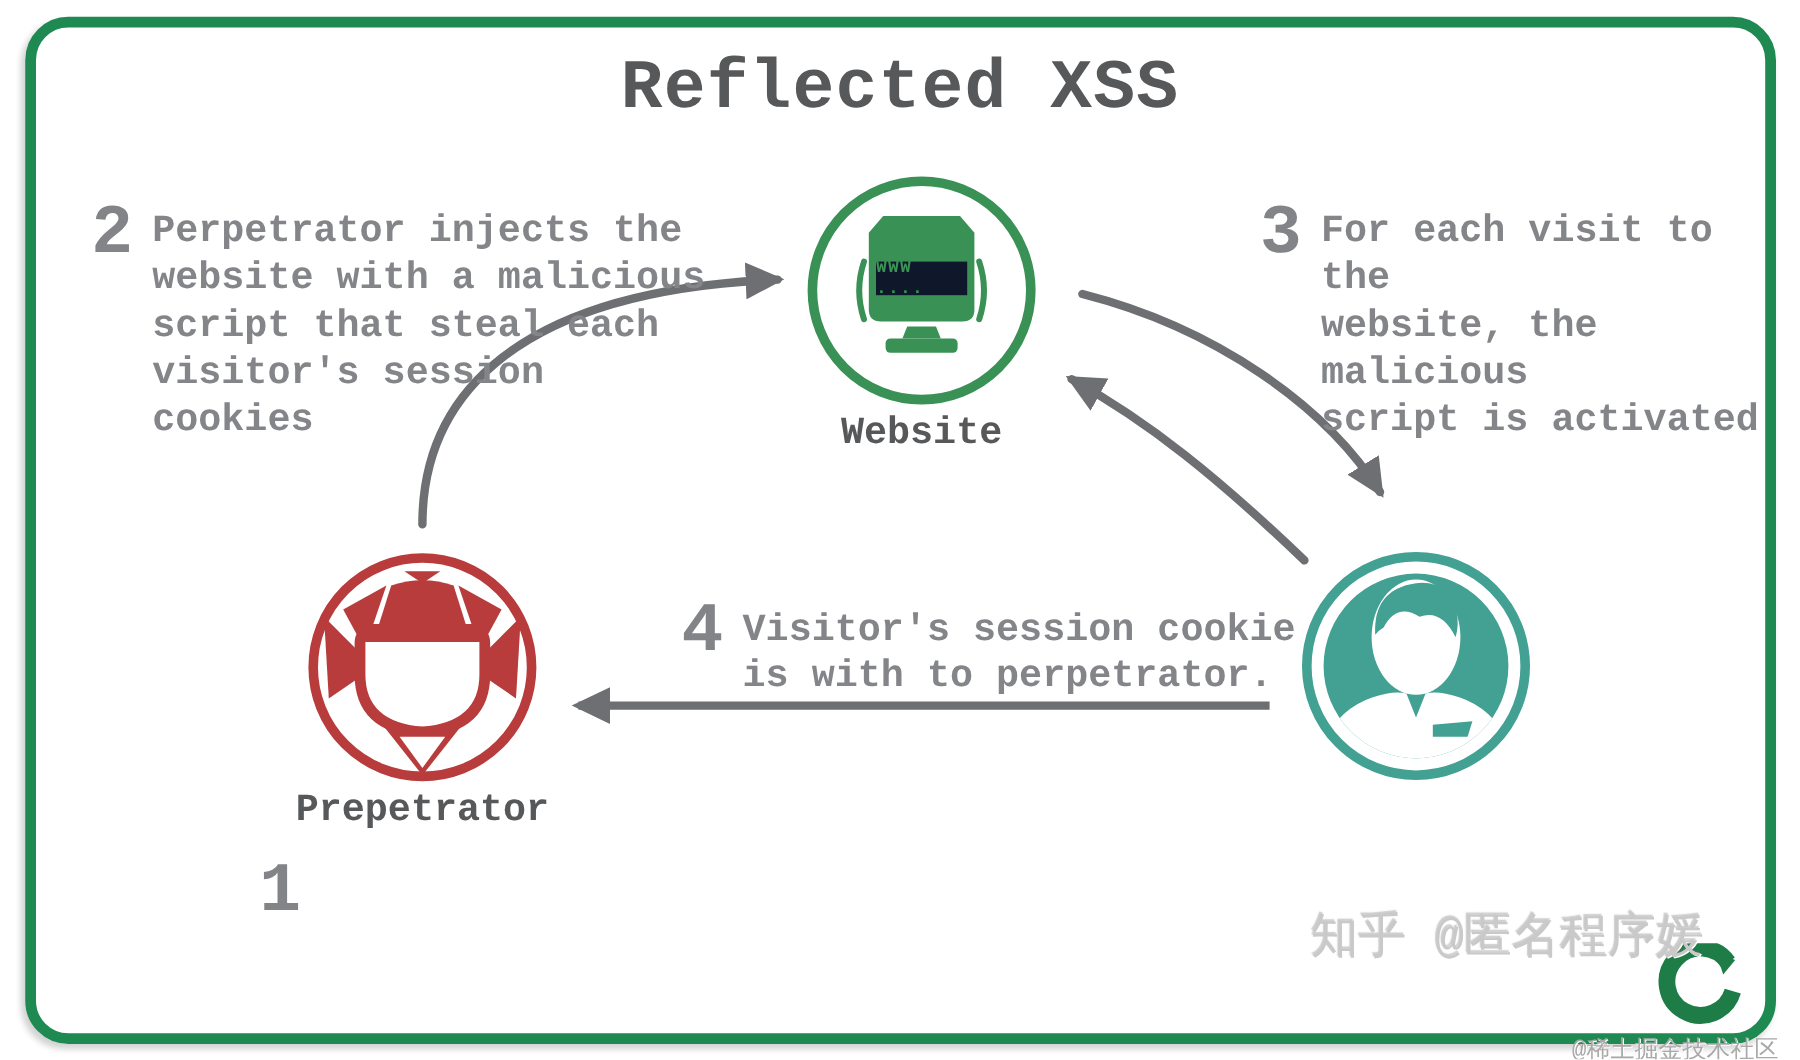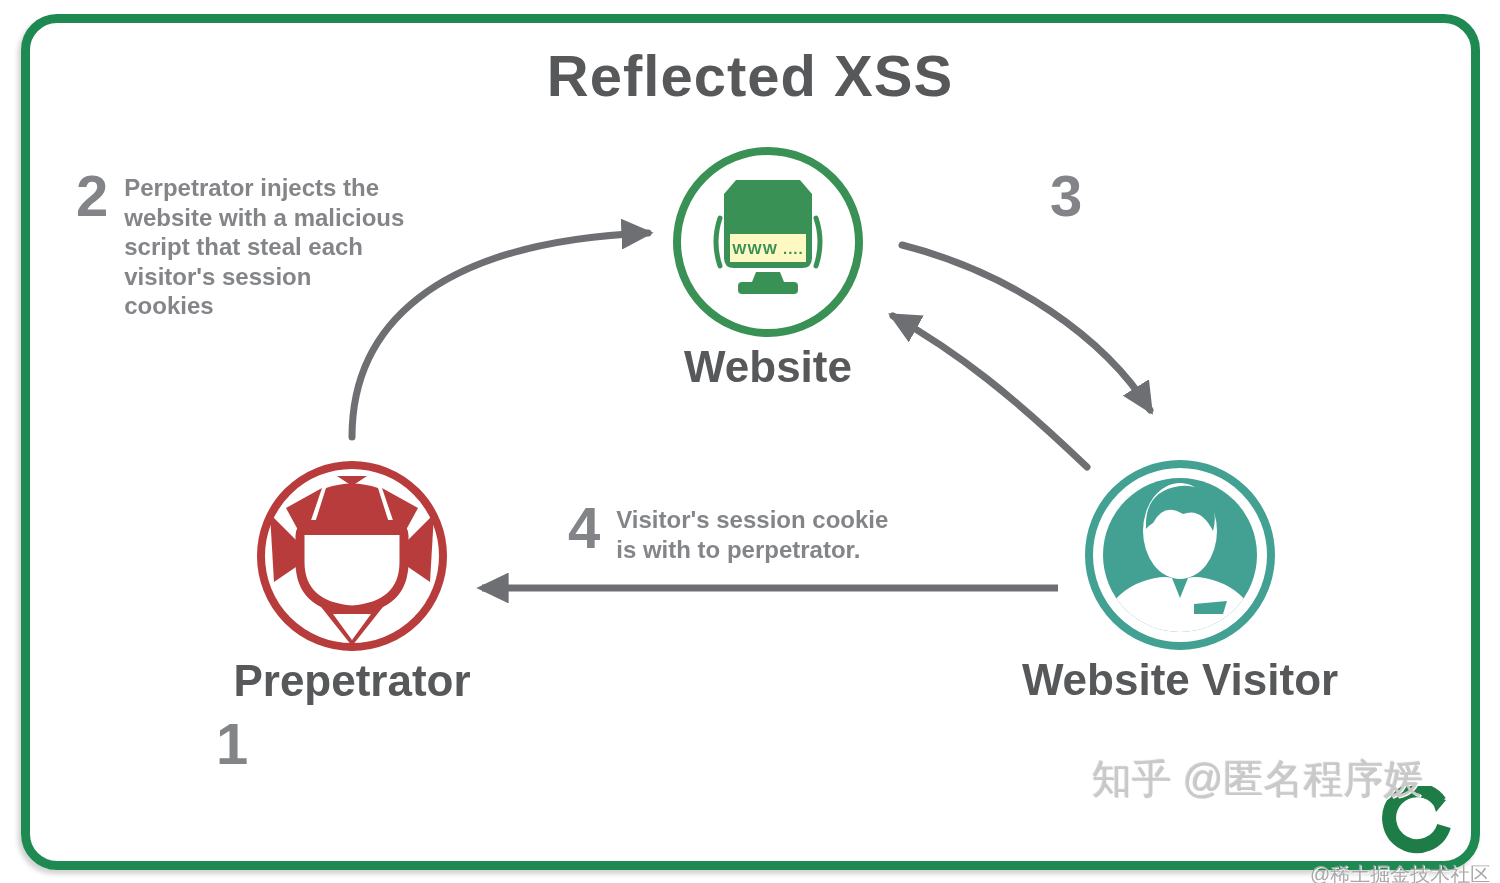"Reflected XSS" .canvas { font-family: Liberation Sans, sans-serif -> Liberation Mono, monospace }
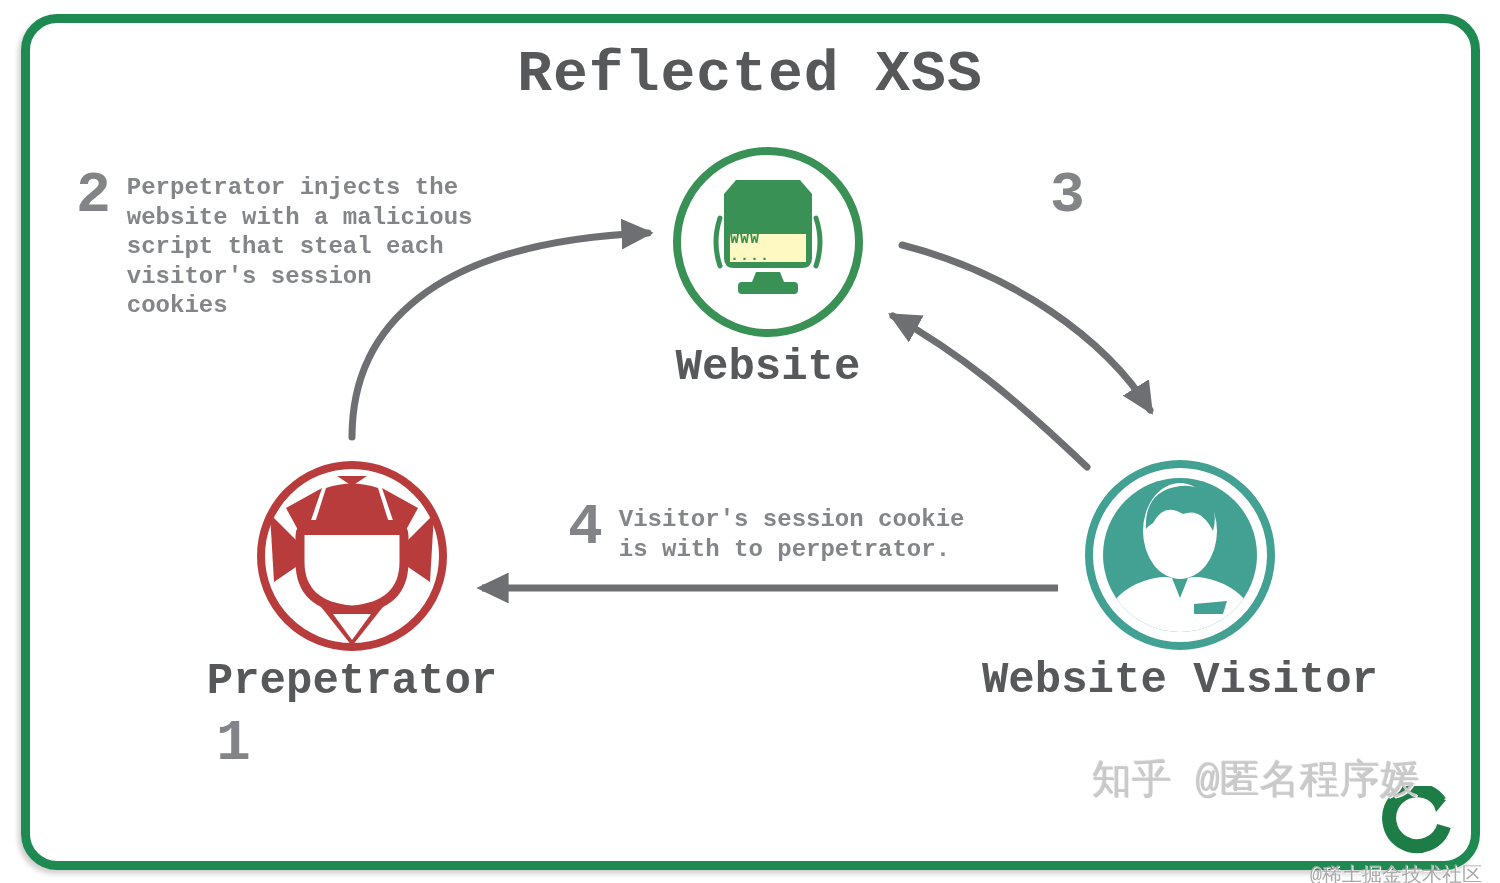"Perpetrator injects the" .step-text { font-size: 24px -> 32px }
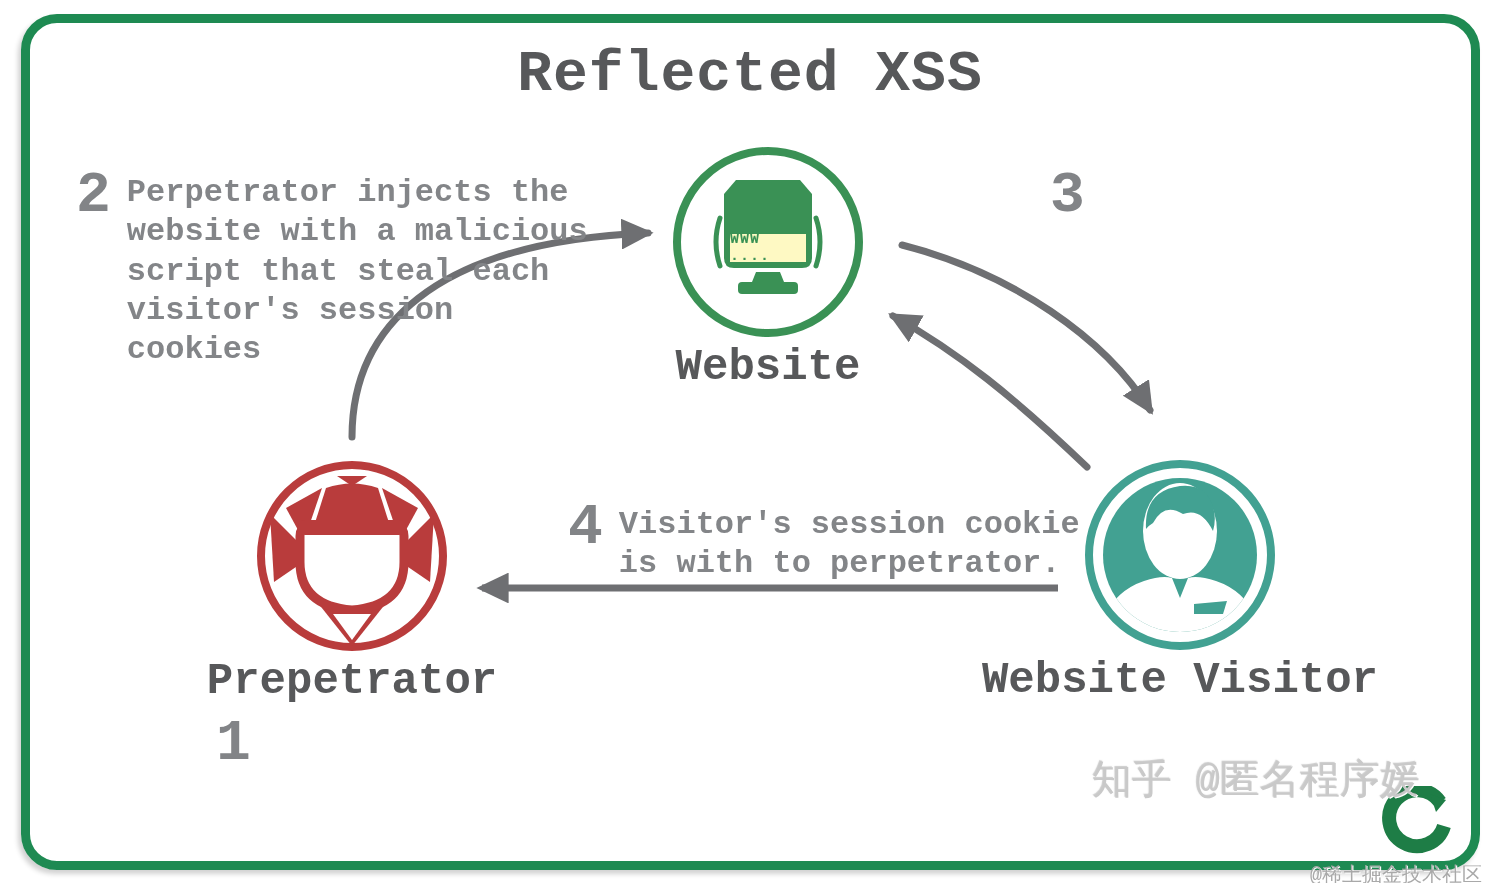"For each visit to the" div.step-text { html: none -> <div>For each visit to the website, the malicious script is activated</div> }
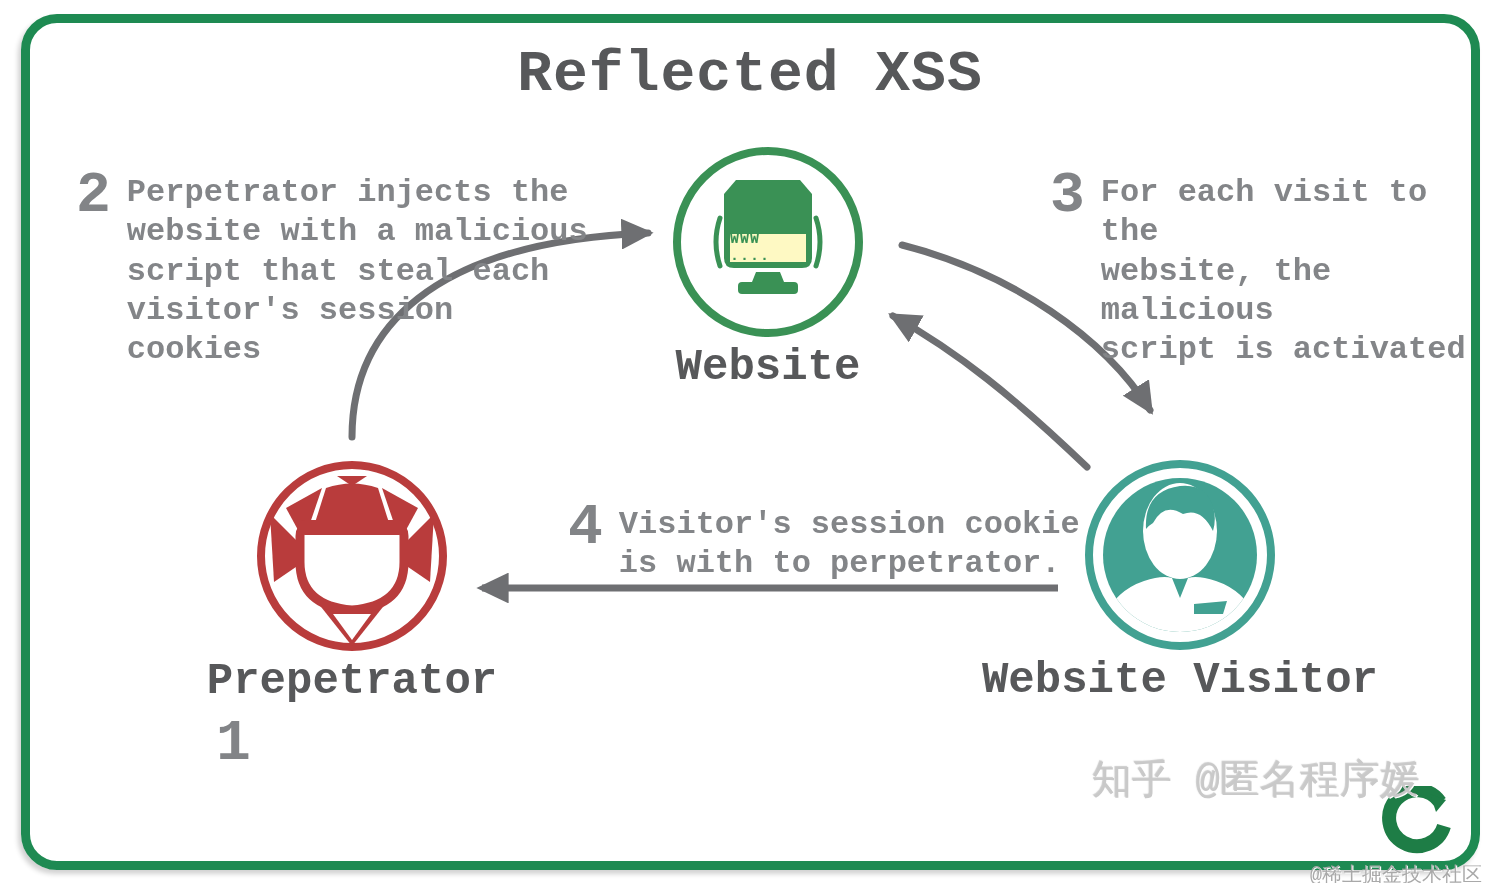"WWW ...." .addr-bar { background: #fef9c3 -> #0f172a; margin-top: 16px -> none }
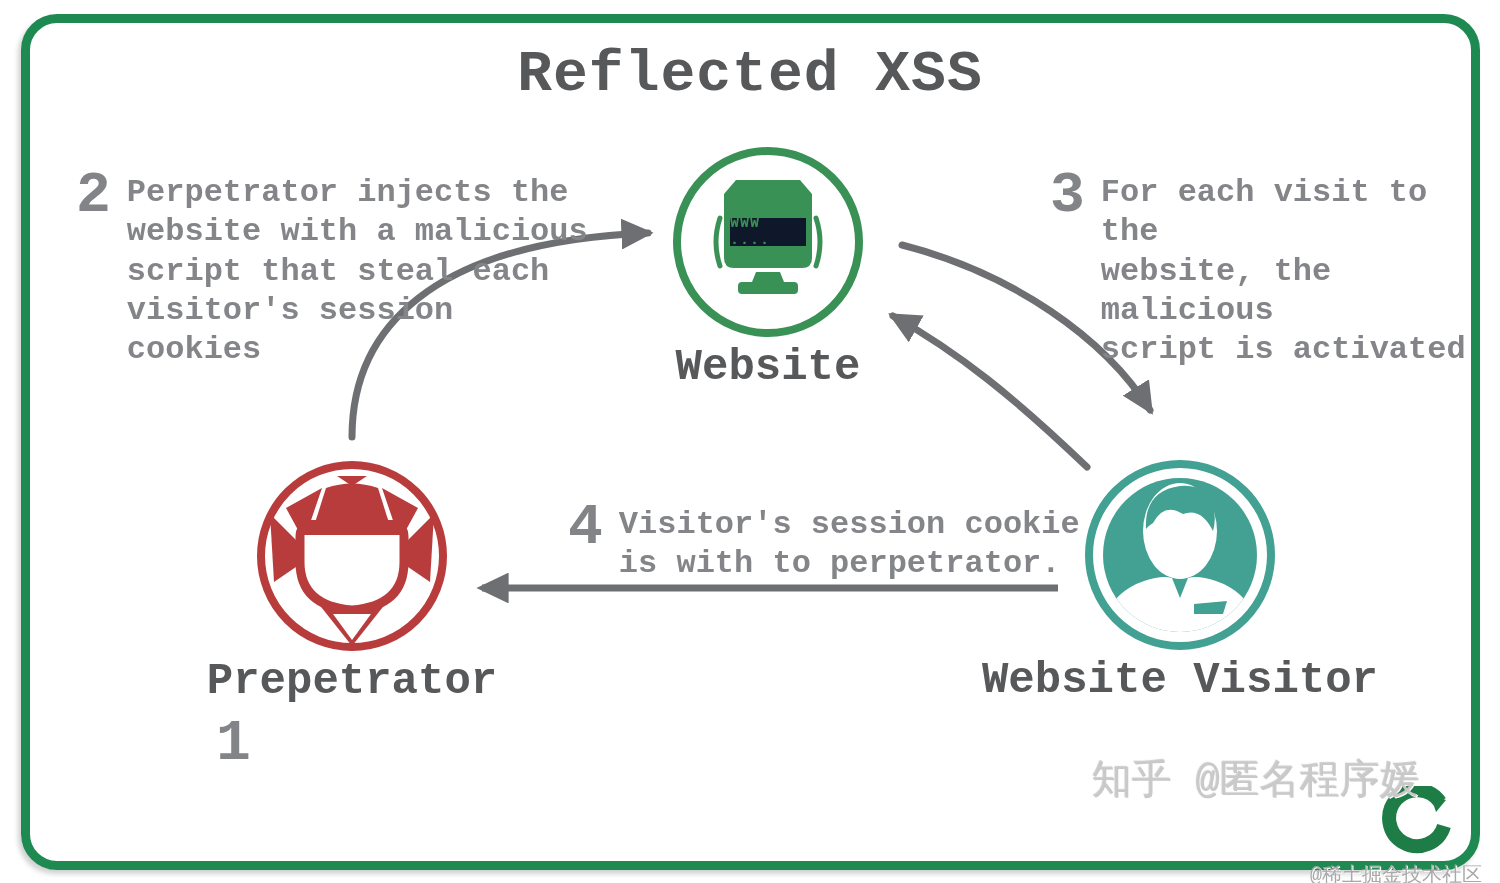"Website" .node-label { font-size: 44px -> 32px }
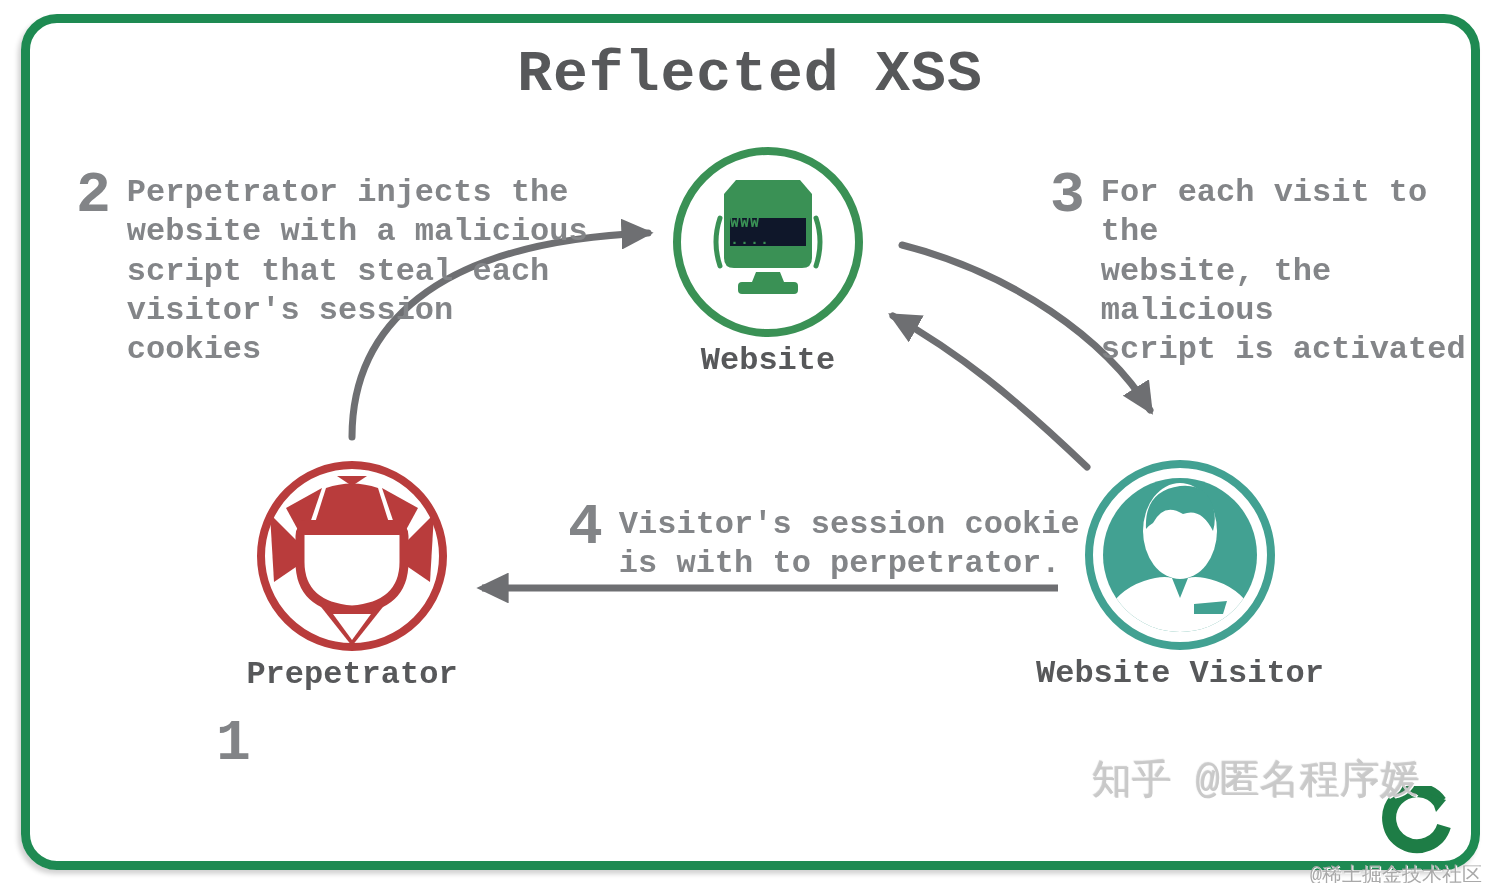"Website Visitor" div.node-label { html: <div>Website Visitor</div> -> none }
